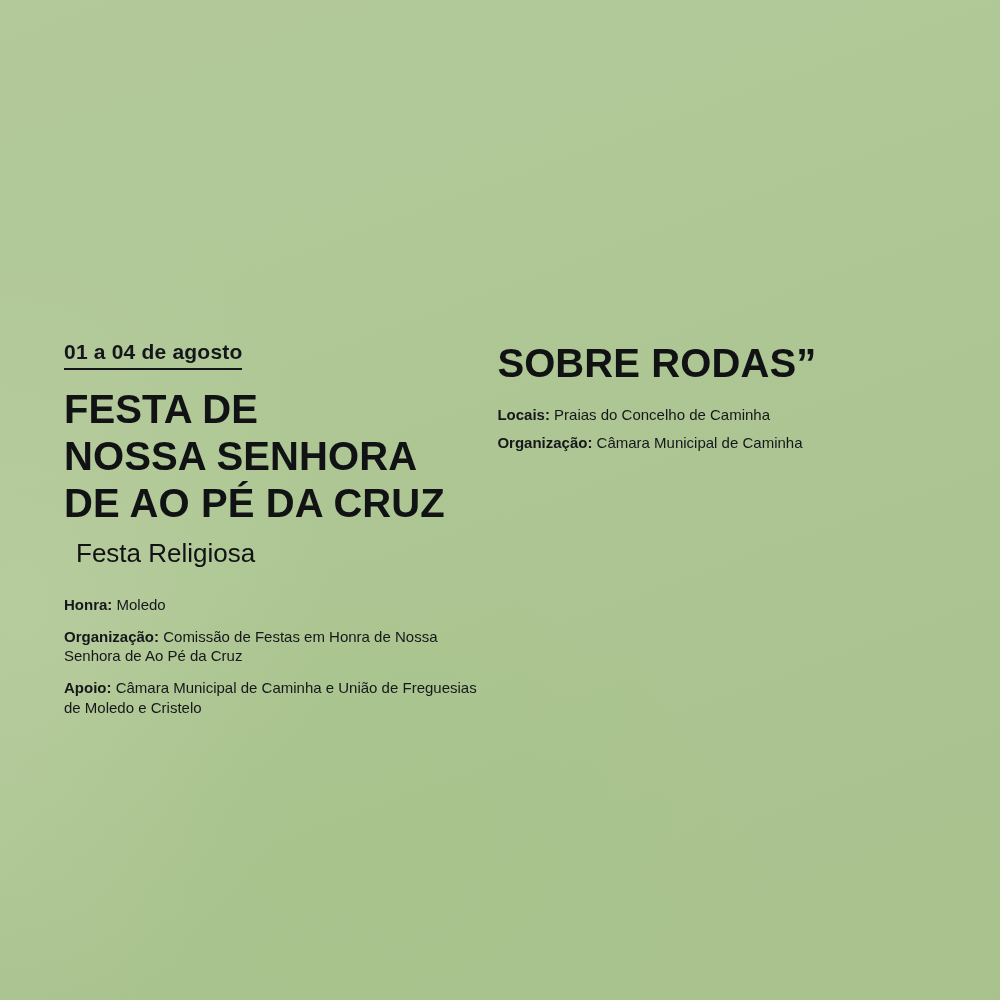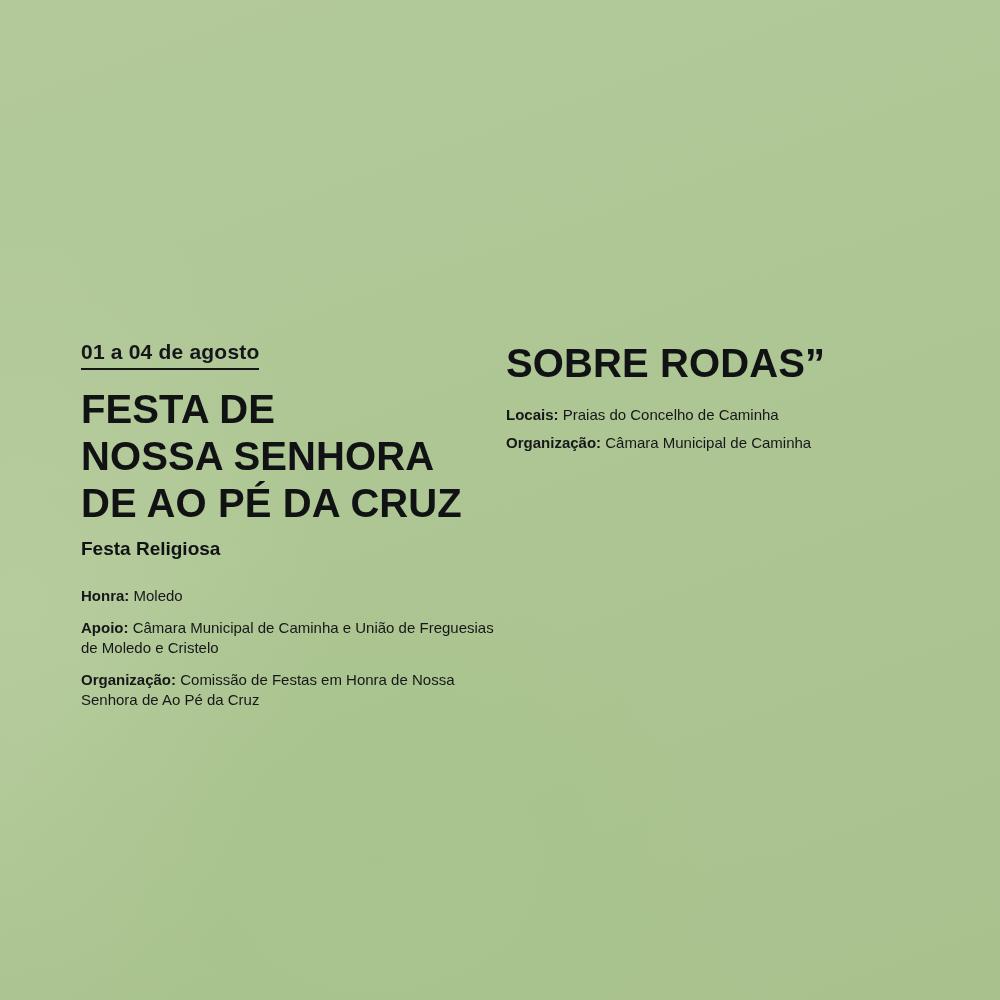"01 a 04 de agosto" .columns { left: 81px -> 64px }
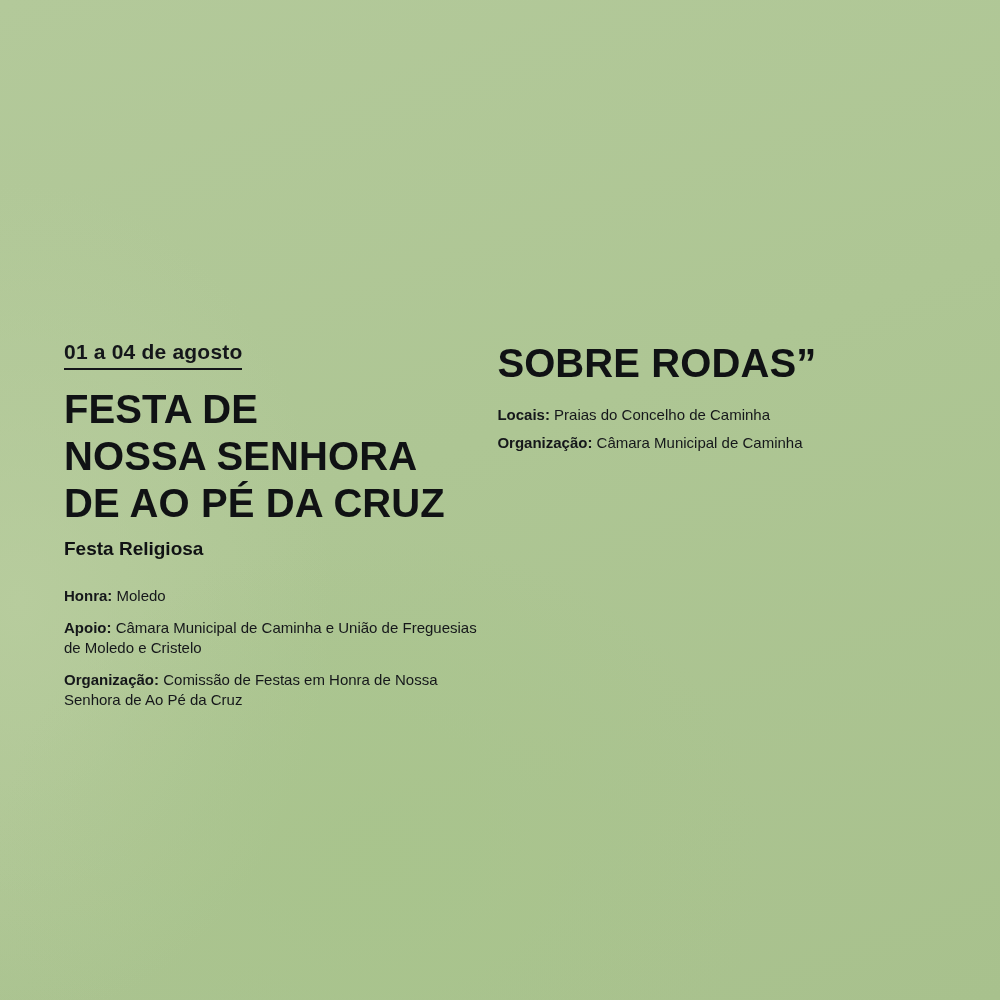"Festa Religiosa" .subtitle { font-size: 19px -> 26px; font-weight: 700 -> 400; margin: 2px 0 0 0 -> 2px 0 0 12px }
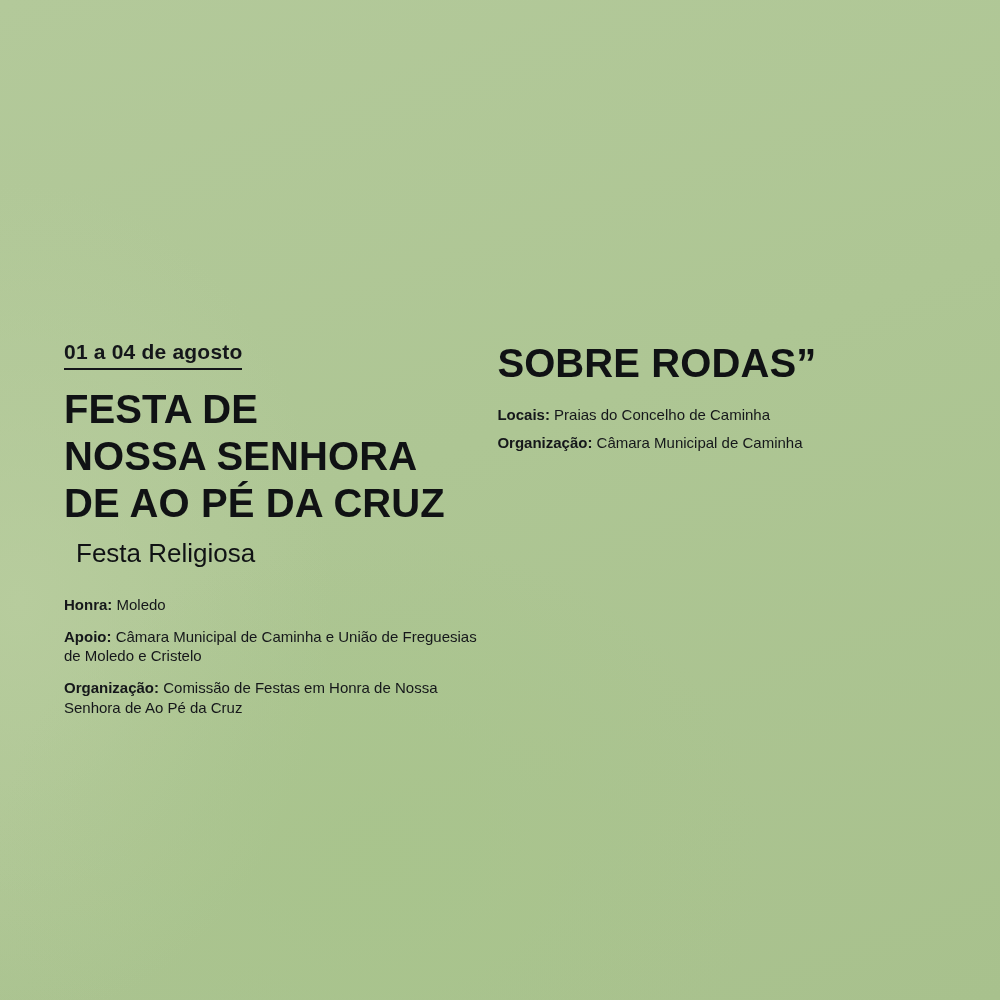"Apoio: Câmara Municipal de Caminha" div.detail { order: before "Organização: Comissão de Festas em" -> after "Organização: Comissão de Festas em" }
